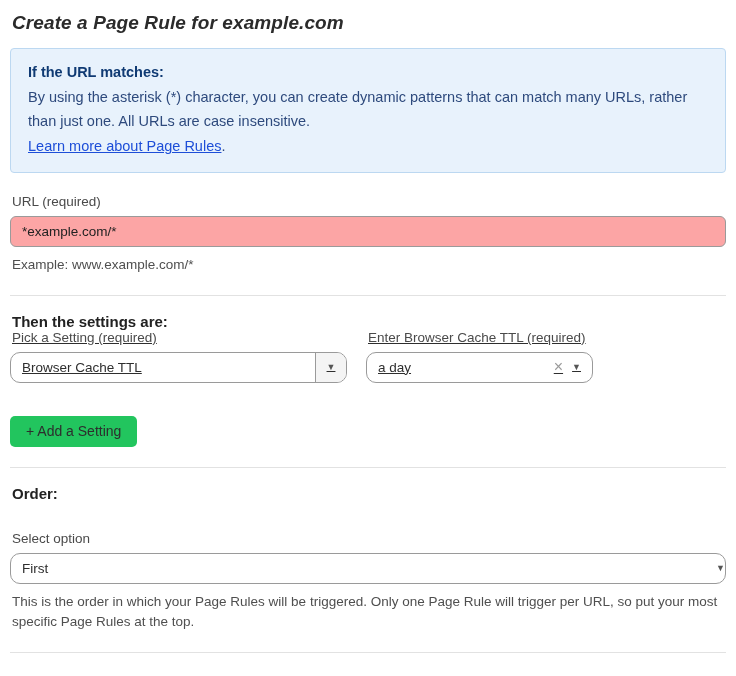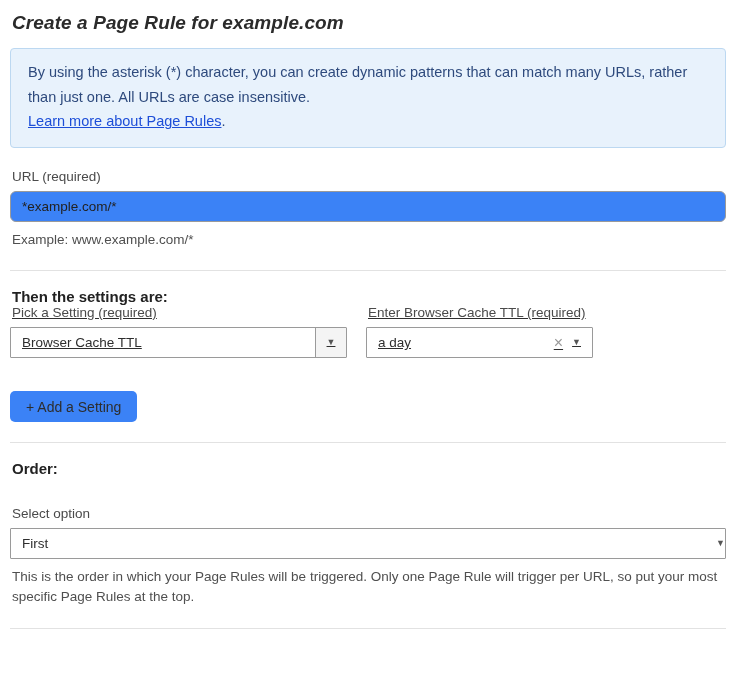"If the URL matches:" div.info-heading { html: none -> <div>If the URL matches:</div> }
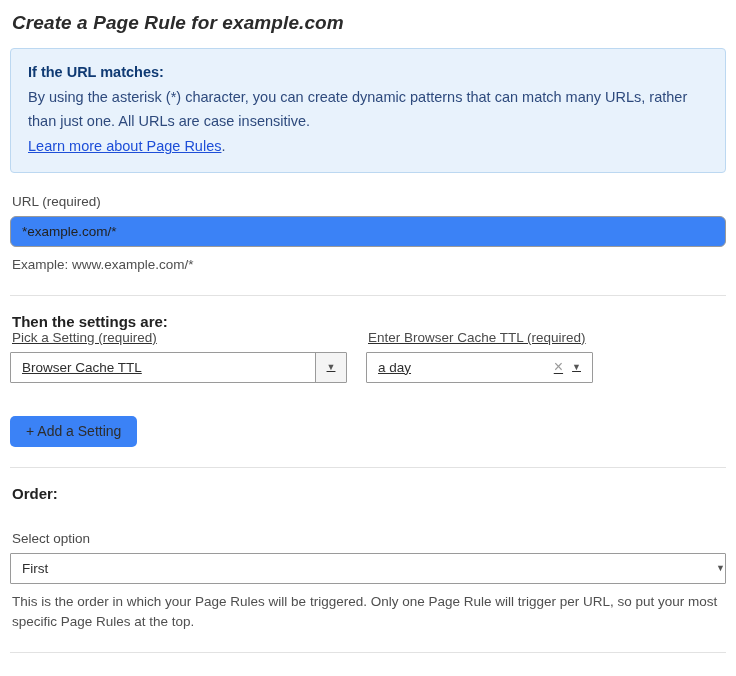"*example.com/*" .text-input { background: #3b82f6 -> #fca5a5 }
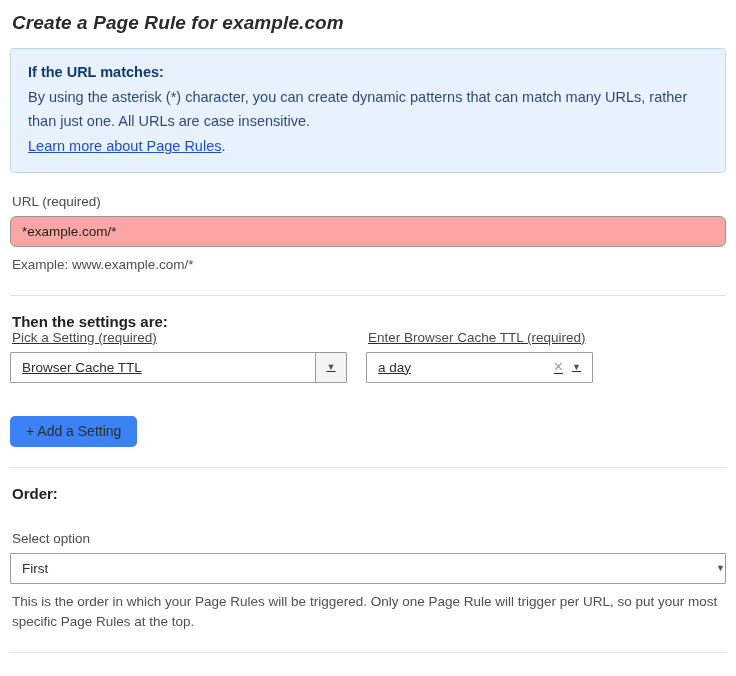"Browser Cache TTL" .select-box { border-radius: 1px -> 10px }
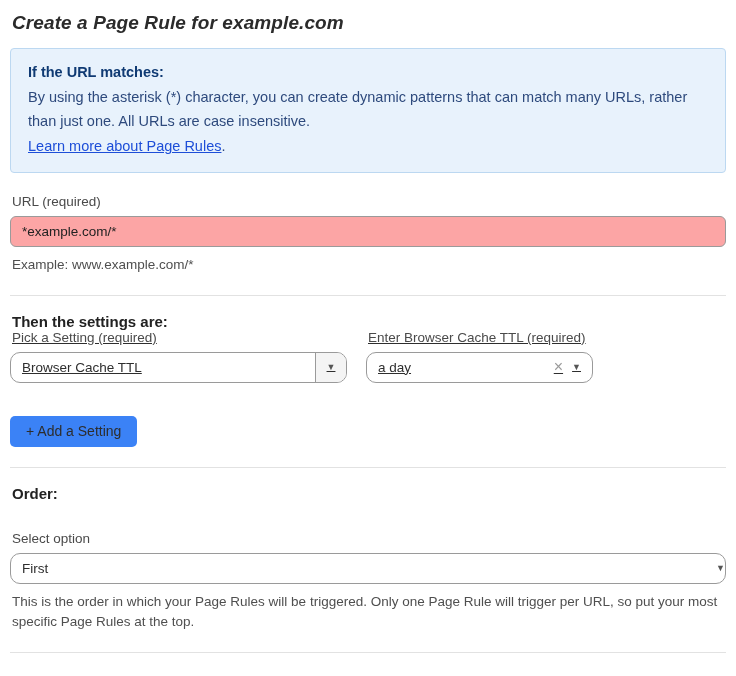"+ Add a Setting" .btn-gray { background: #3b82f6 -> #22c55e }
